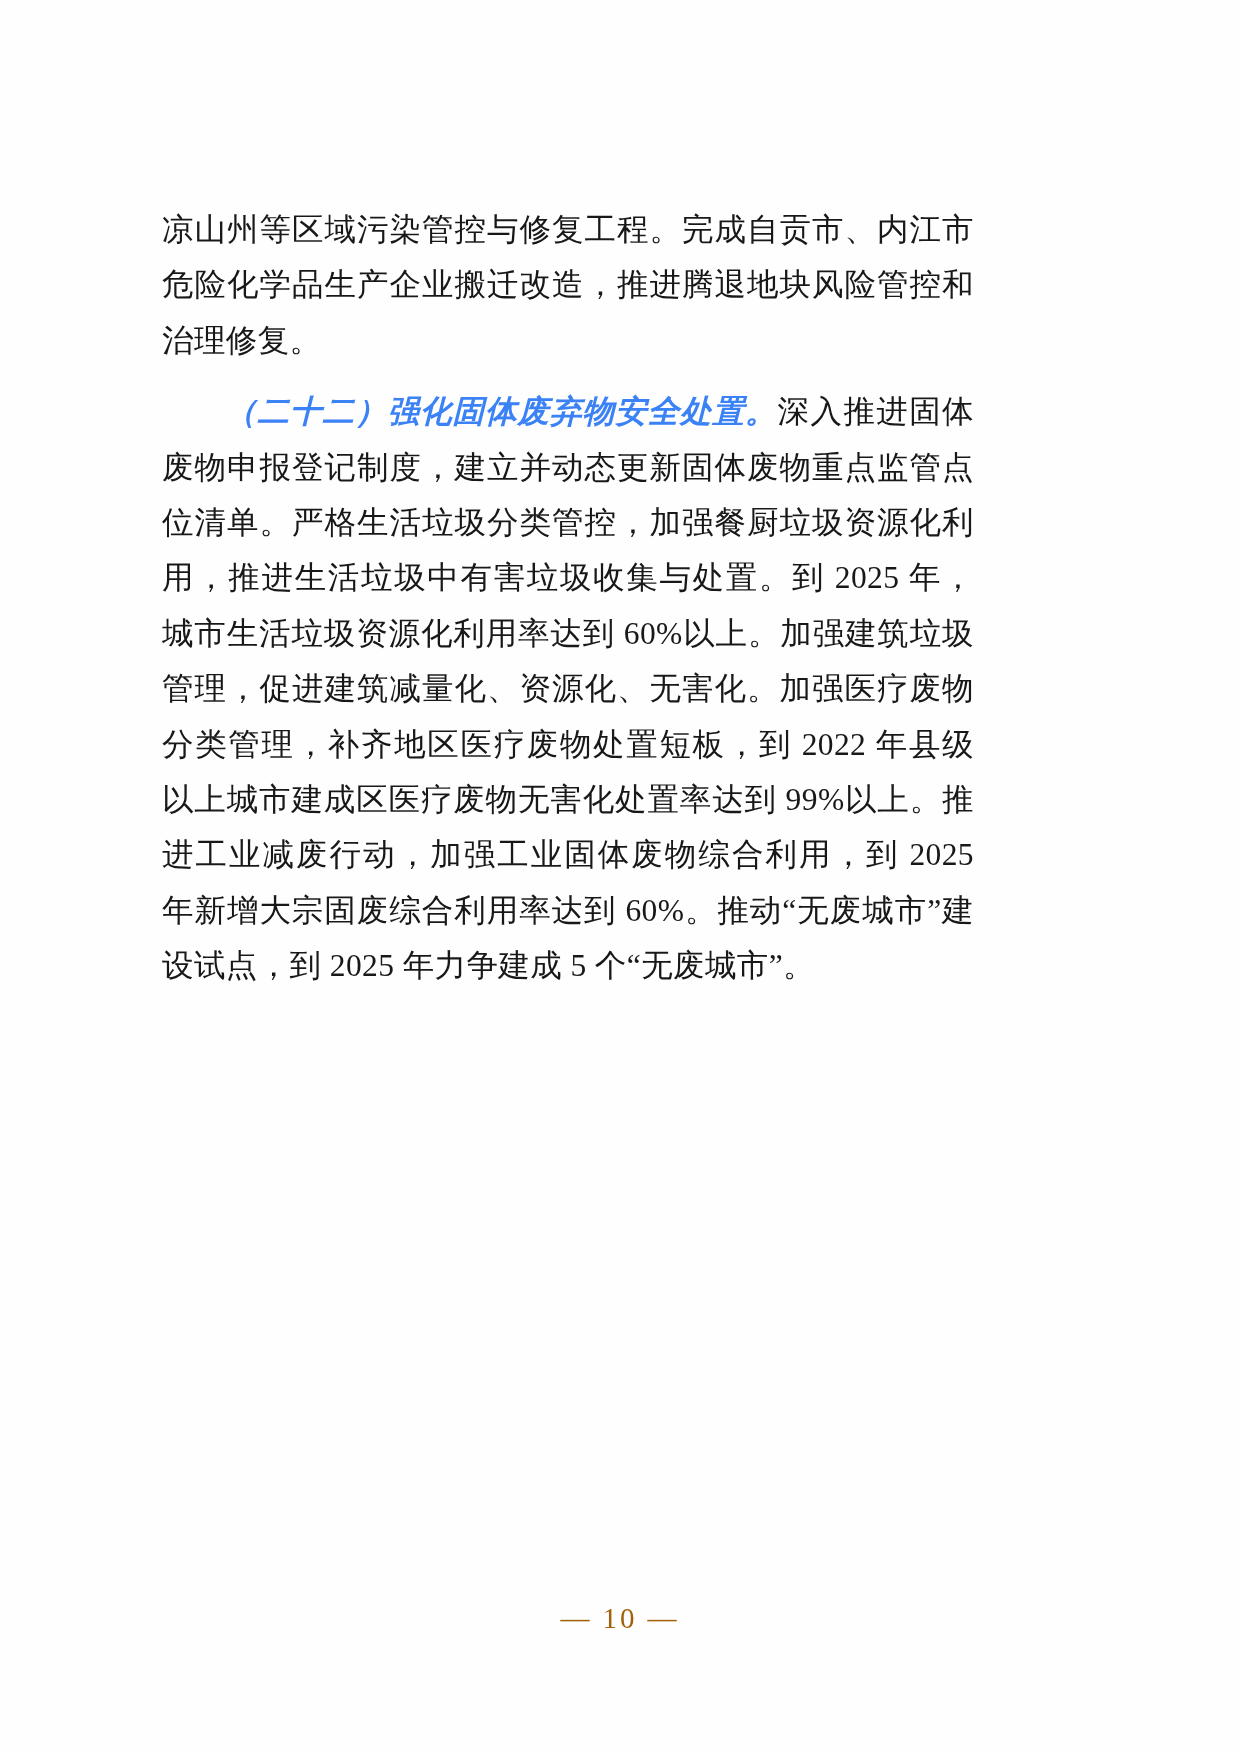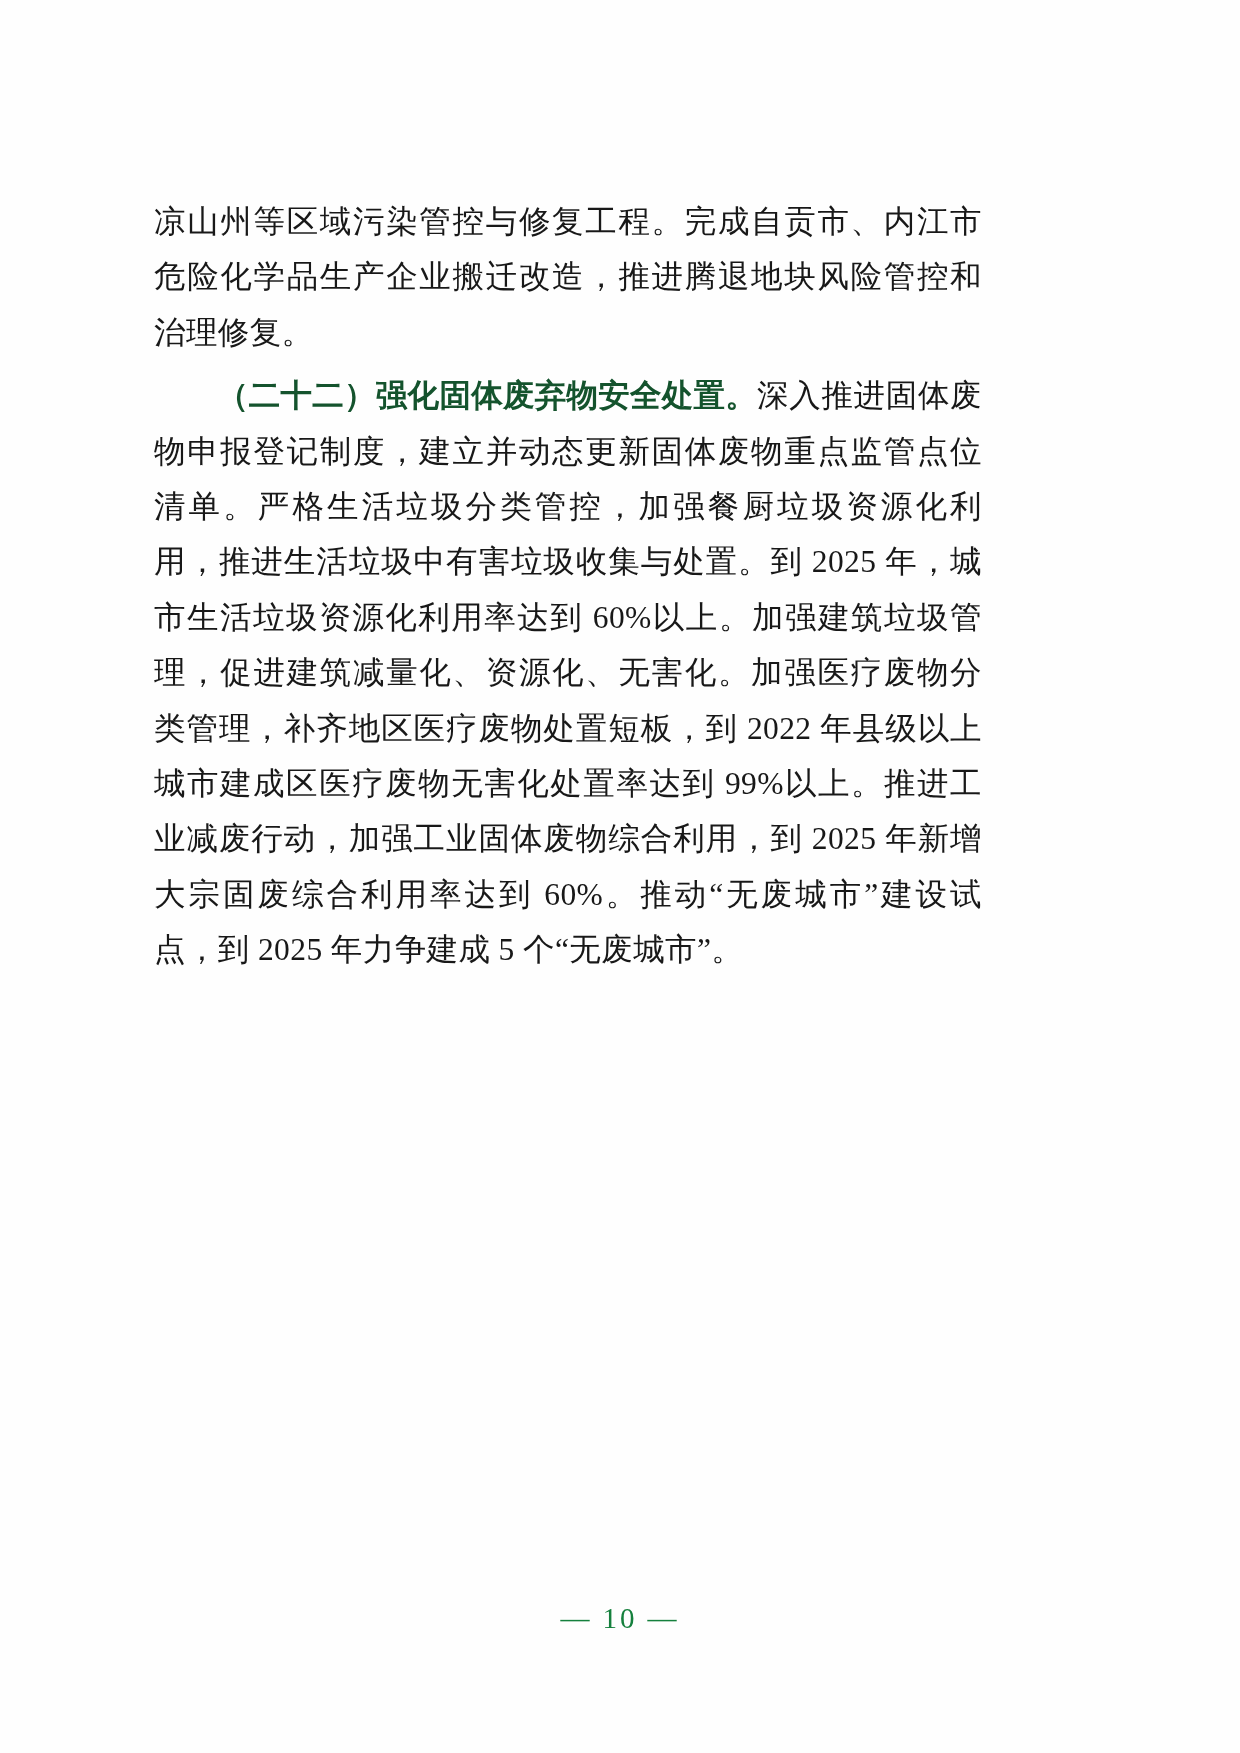"凉山州等区域污染管控与修复工程。完成自贡市、内江市危险化学品生产企业搬迁改造，推" .para { margin: 8px -> 16px }
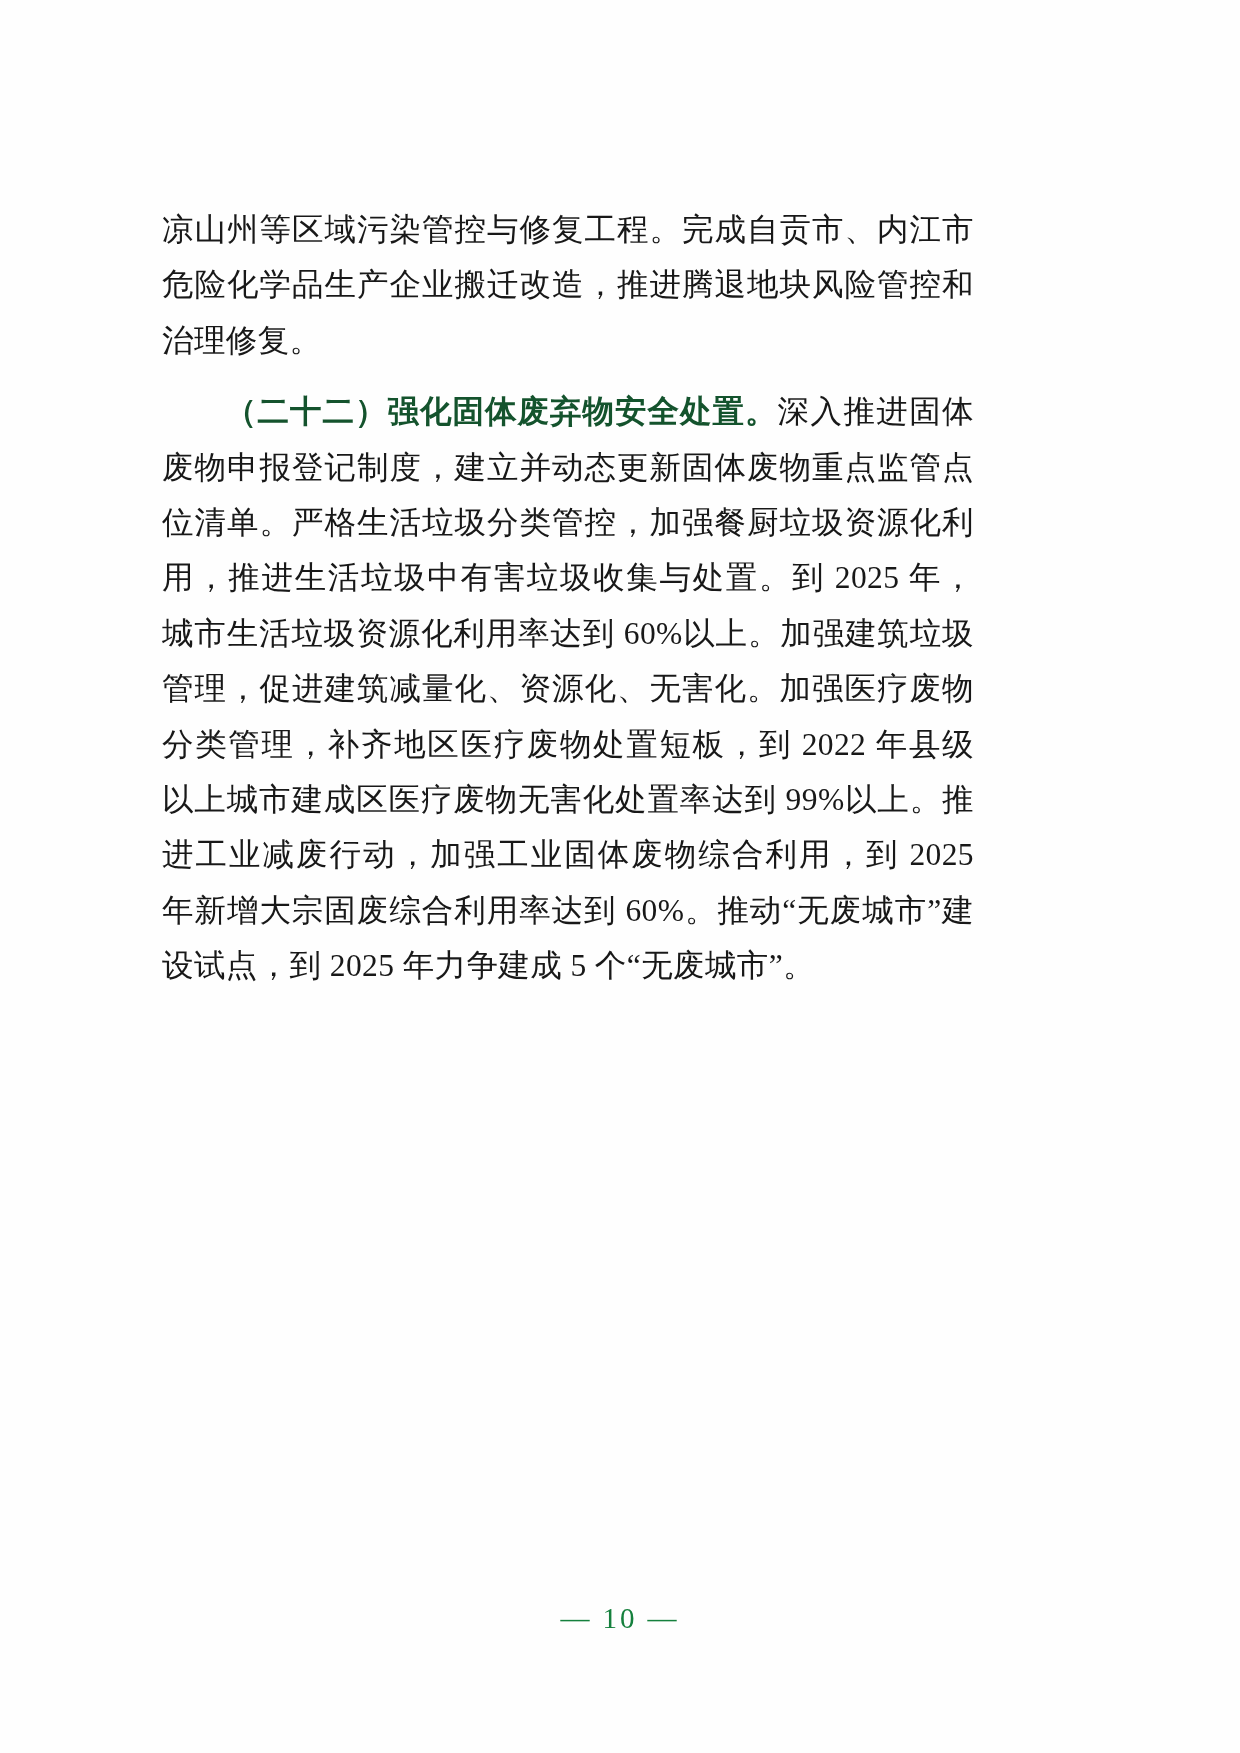"（二十二）强化固体废弃物安全处置。" .run-head { color: #14532d -> #3b82f6; font-style: none -> italic }
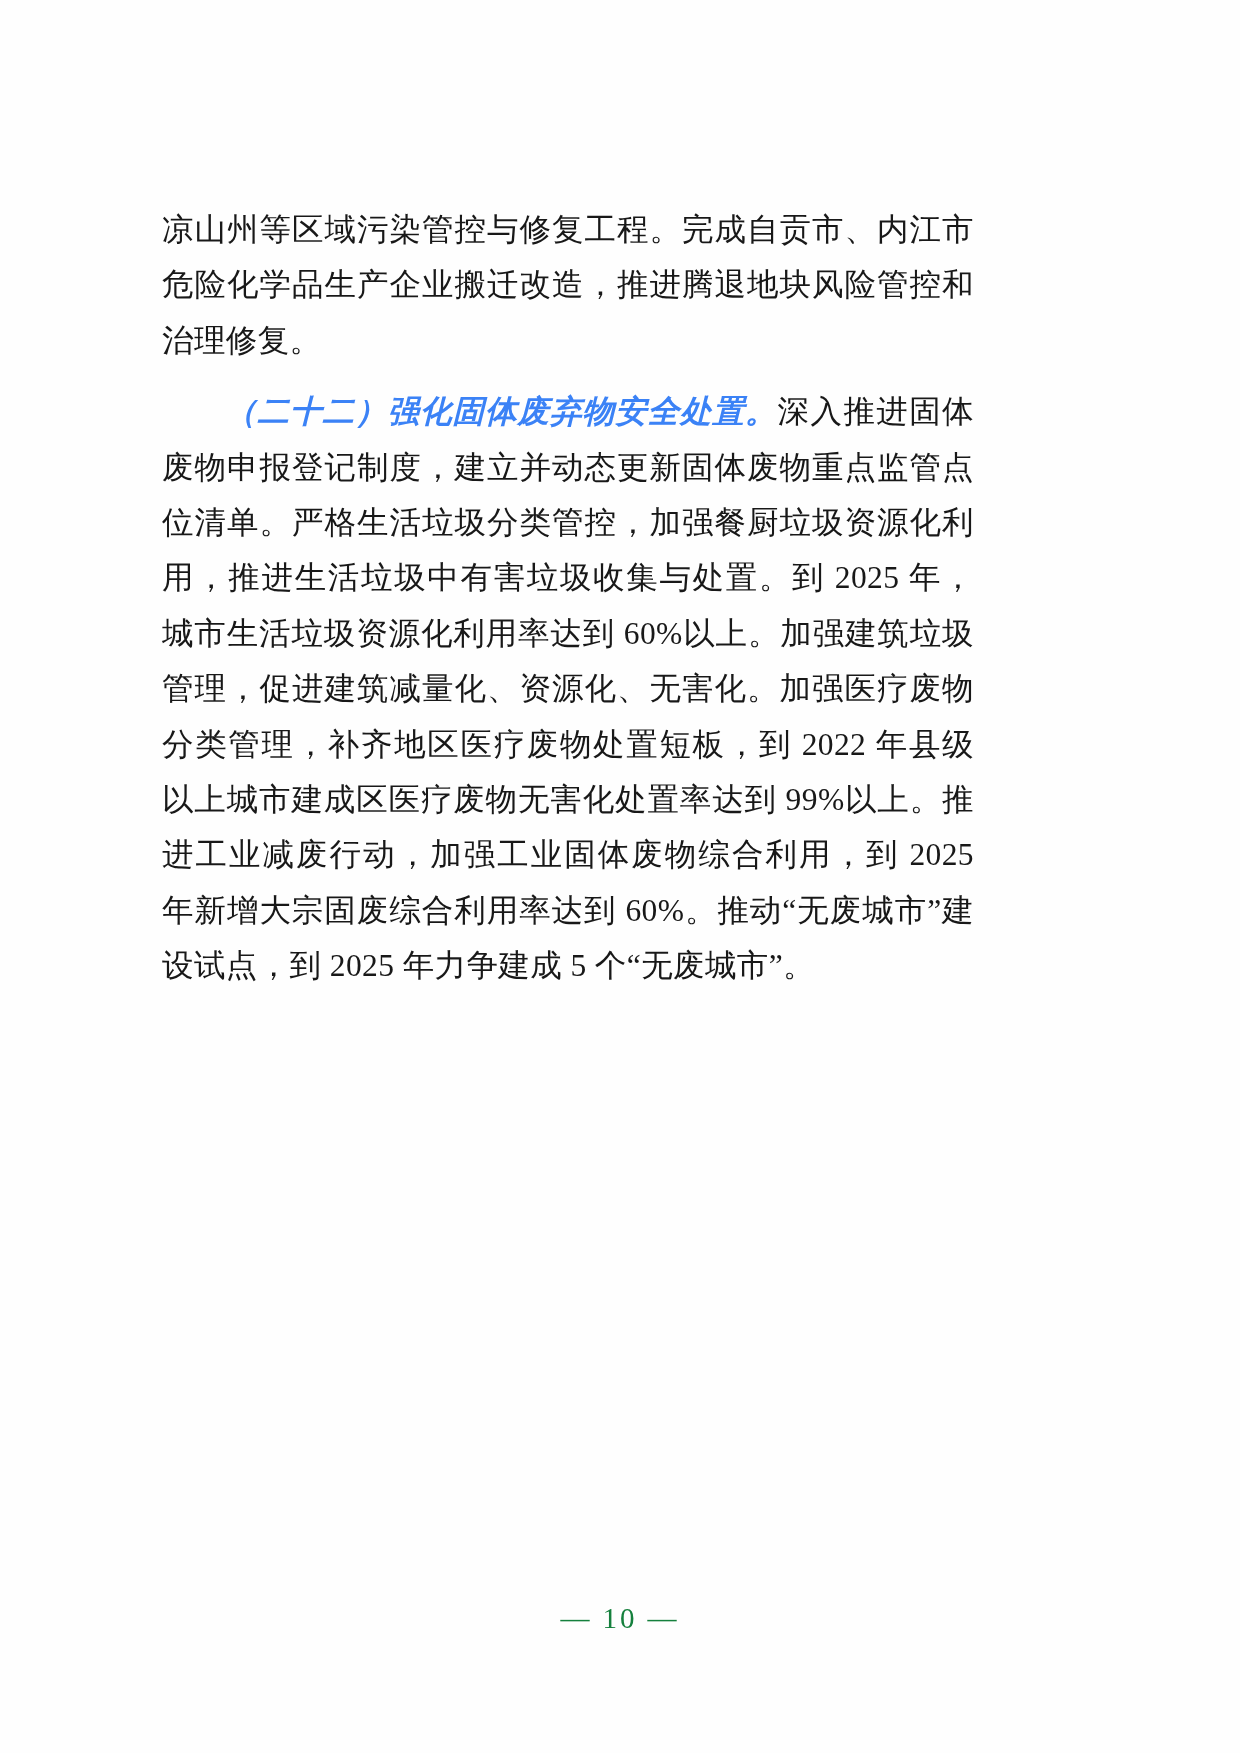"— 10 —" .footer { color: #15803d -> #a16207 }
